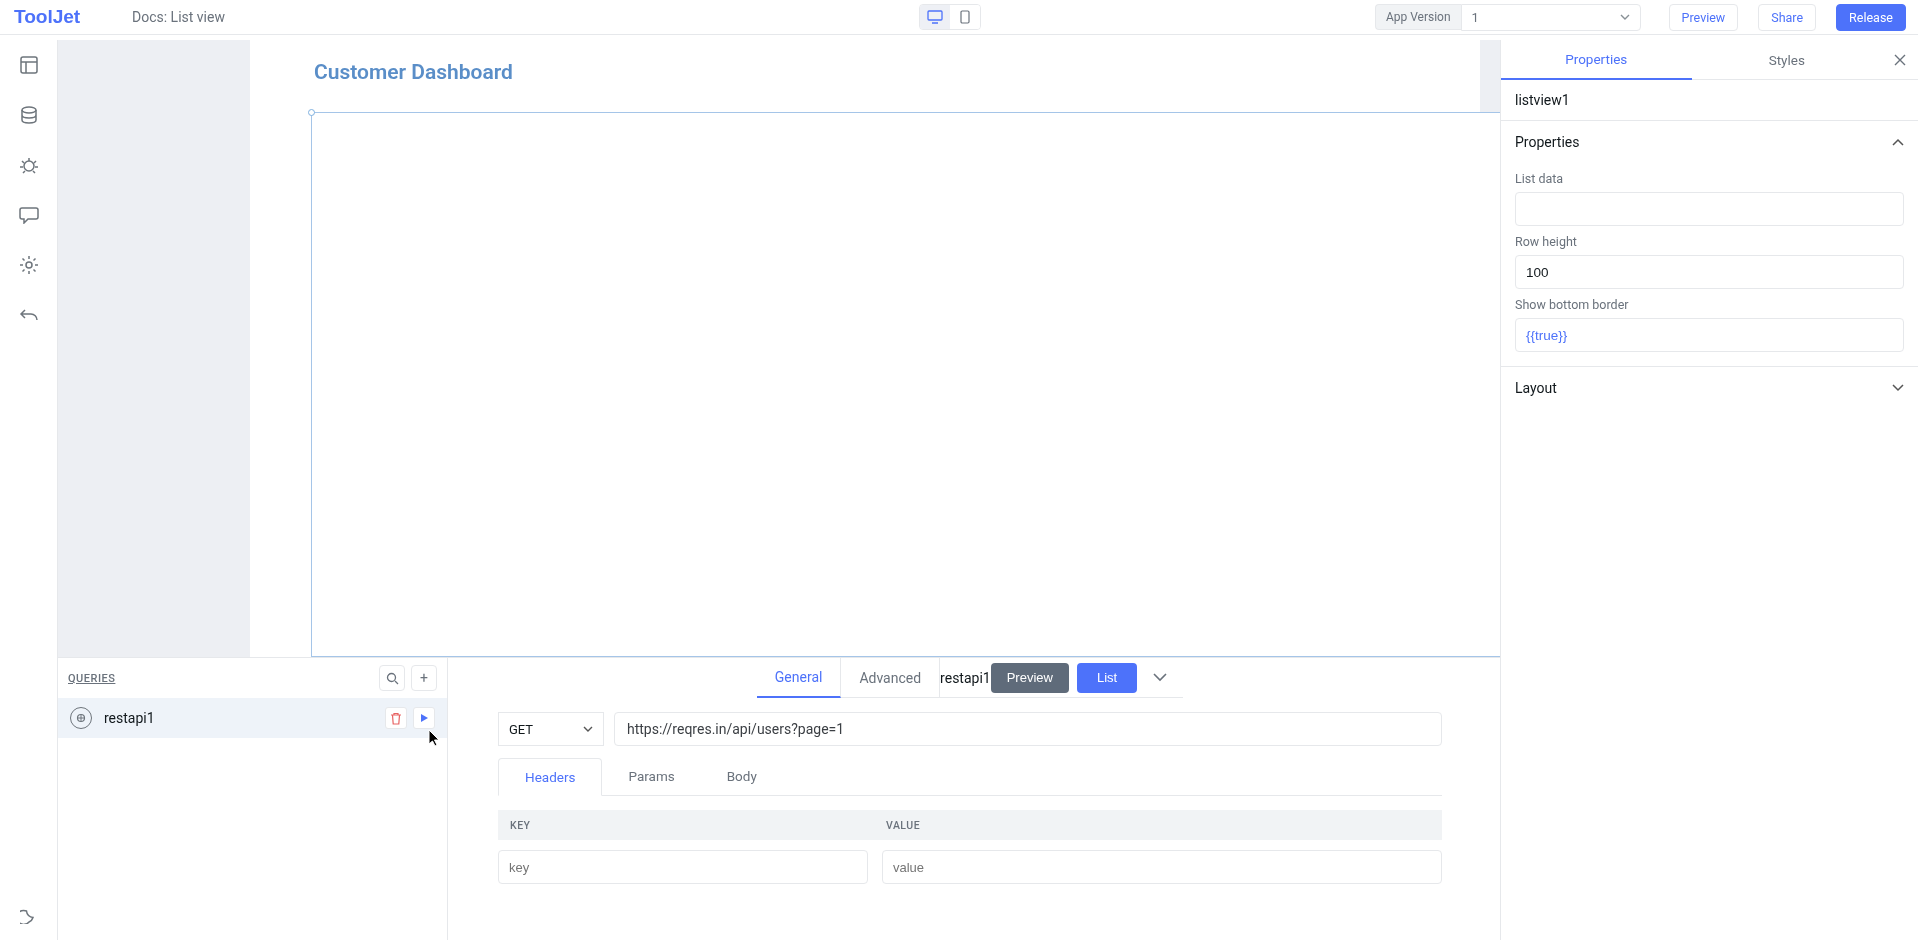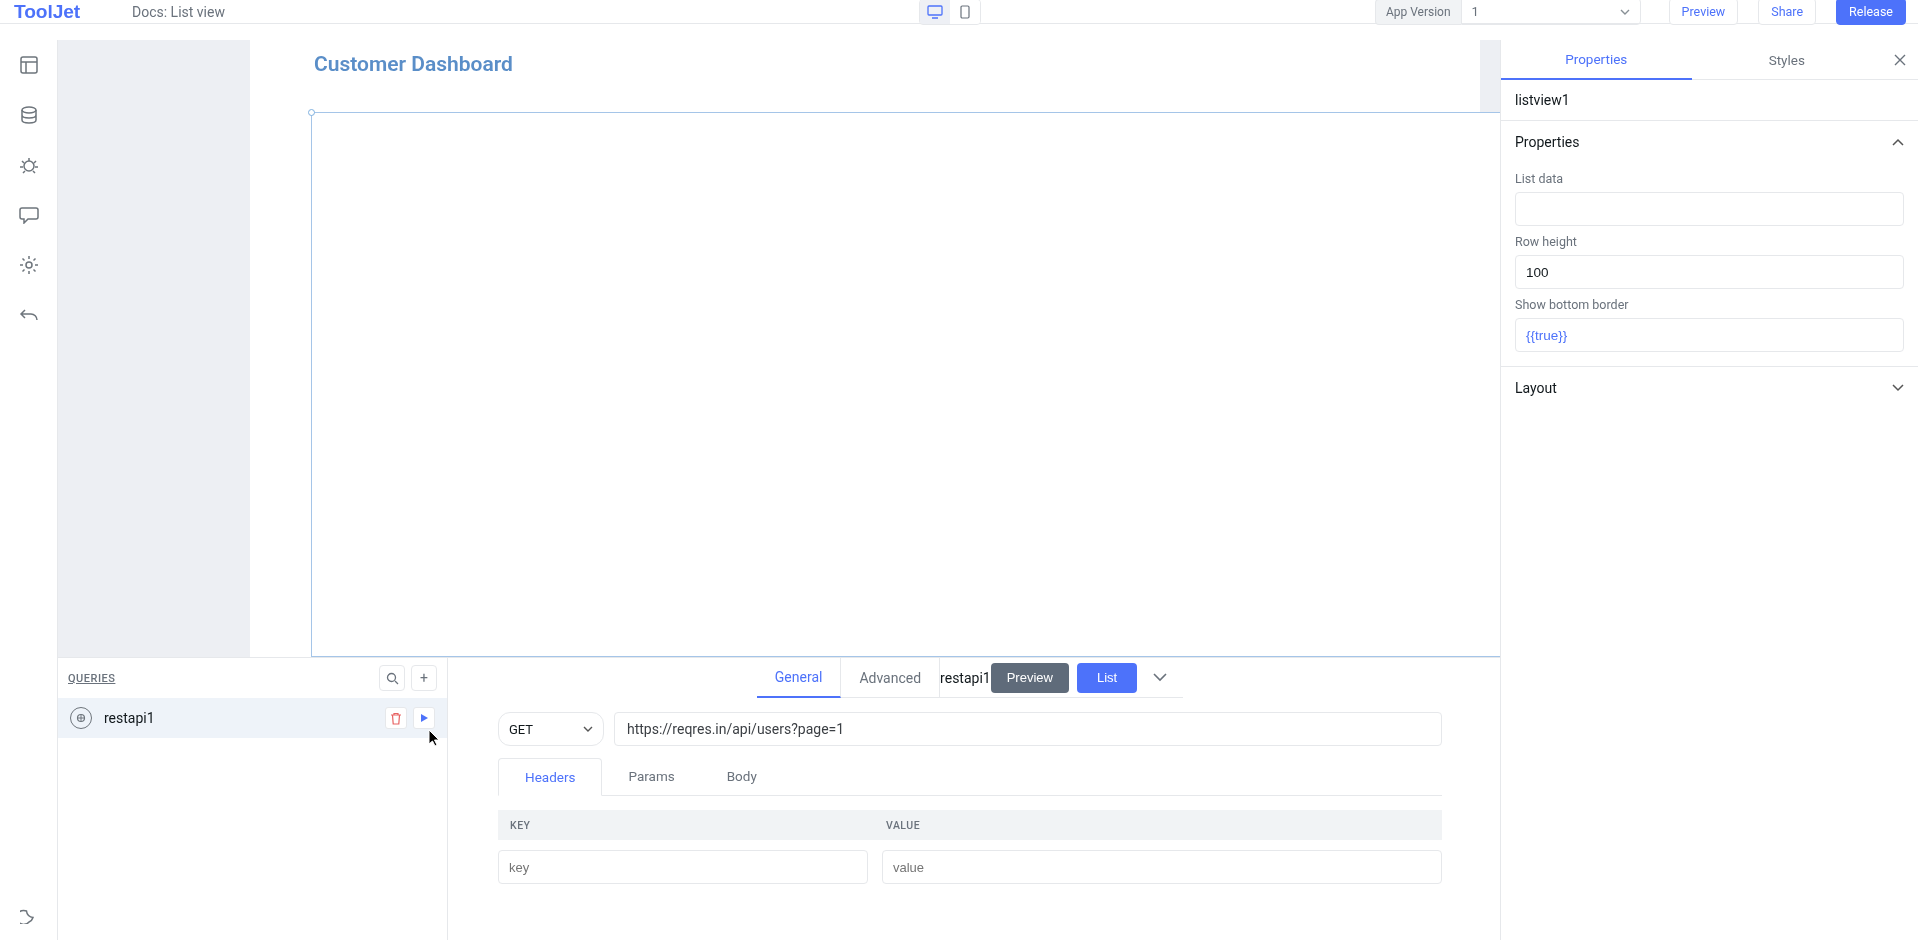"ToolJet" .top-header { height: 24px -> 35px }
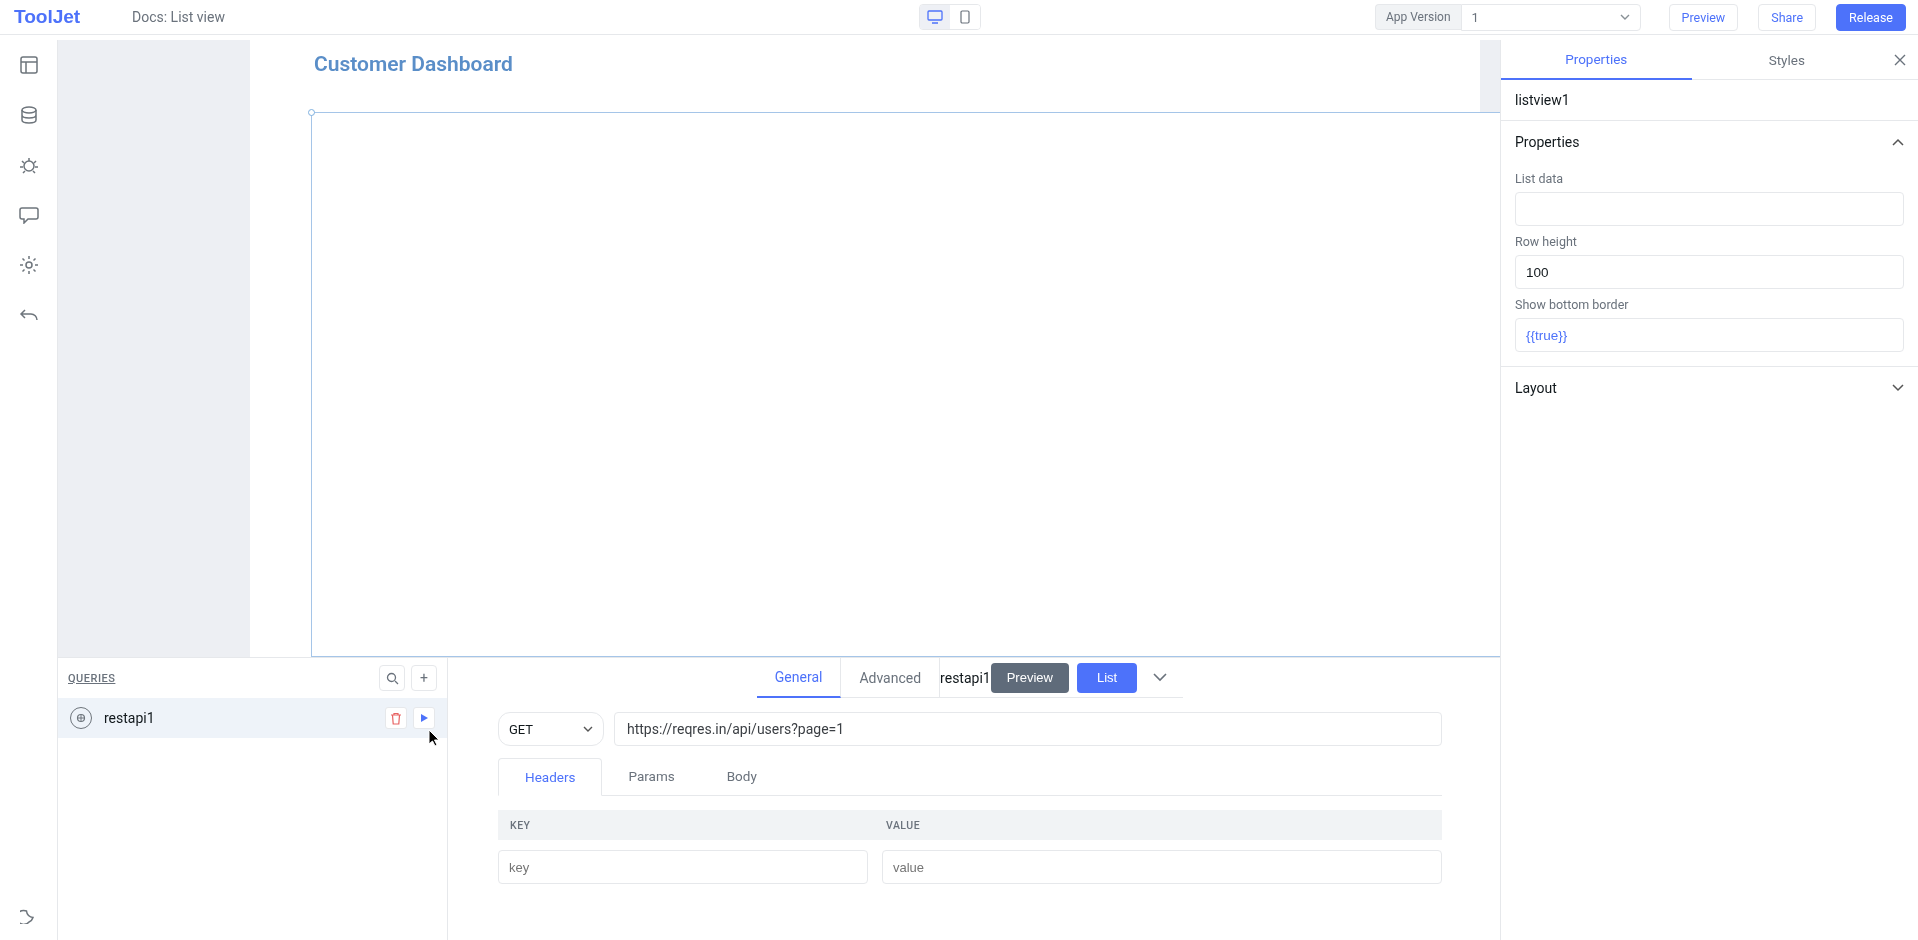"Customer Dashboard" .dash-title { top: 12px -> 20px }
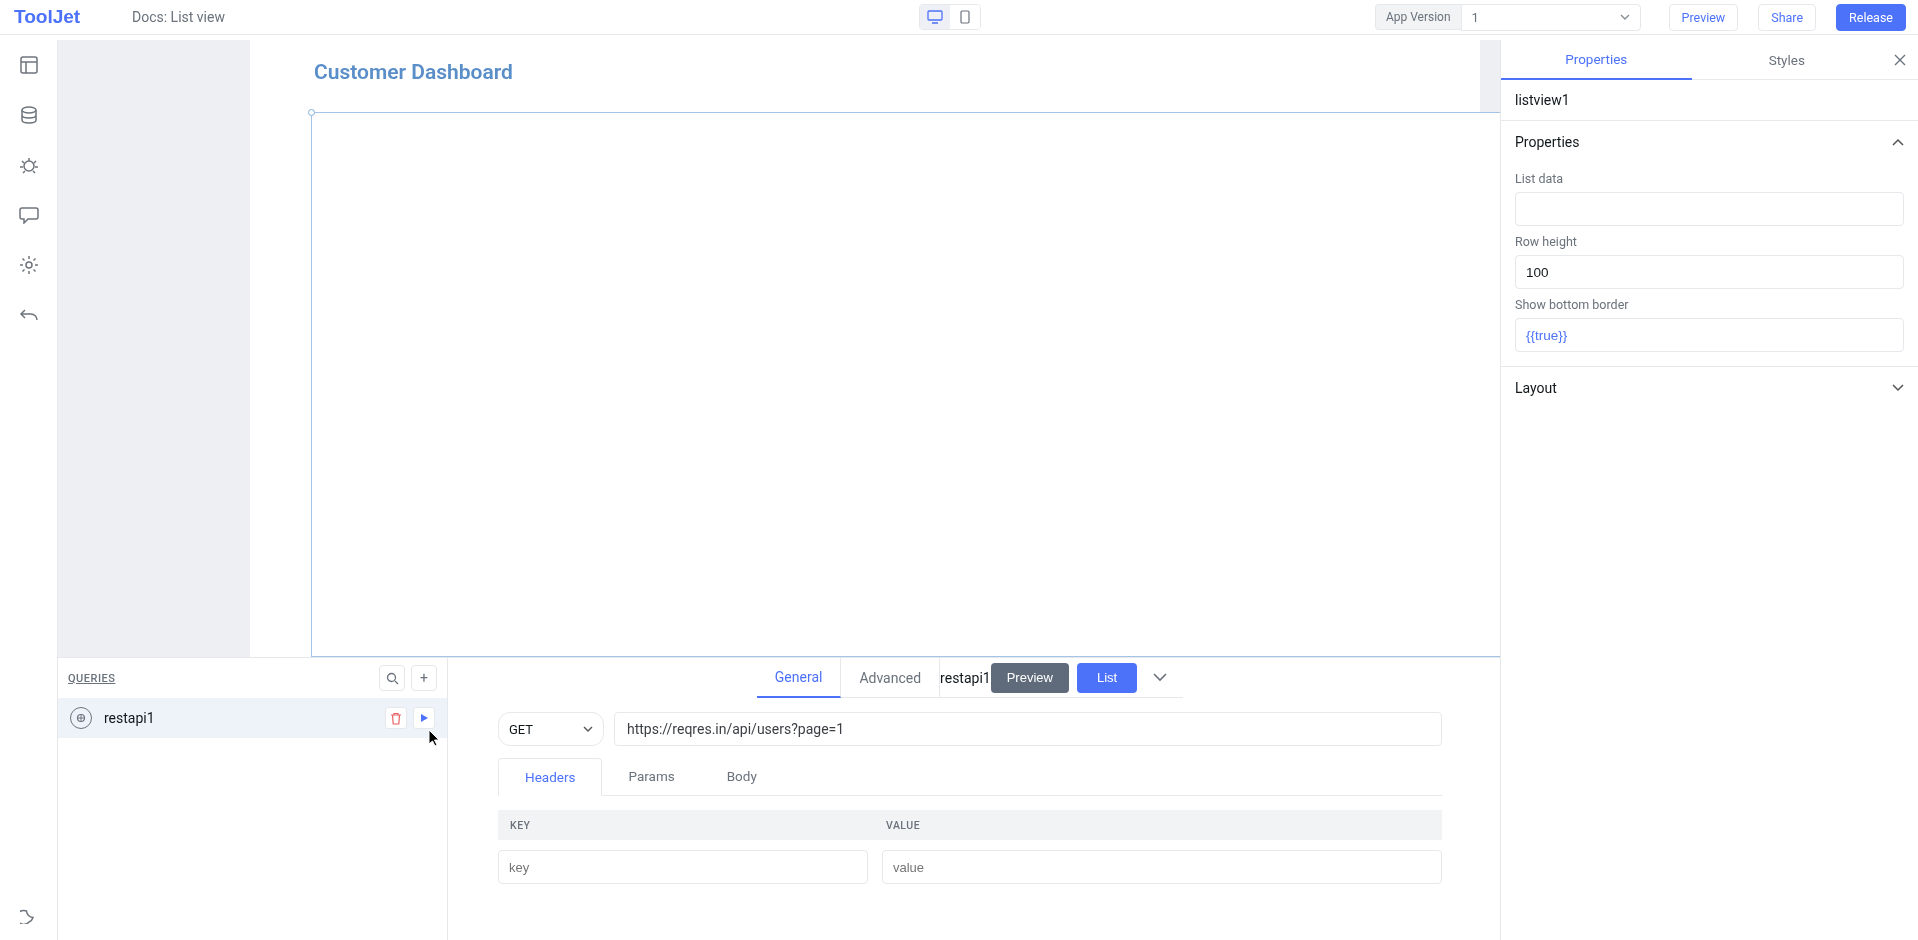"GET" .method-select { border-radius: 12px -> 0 }
